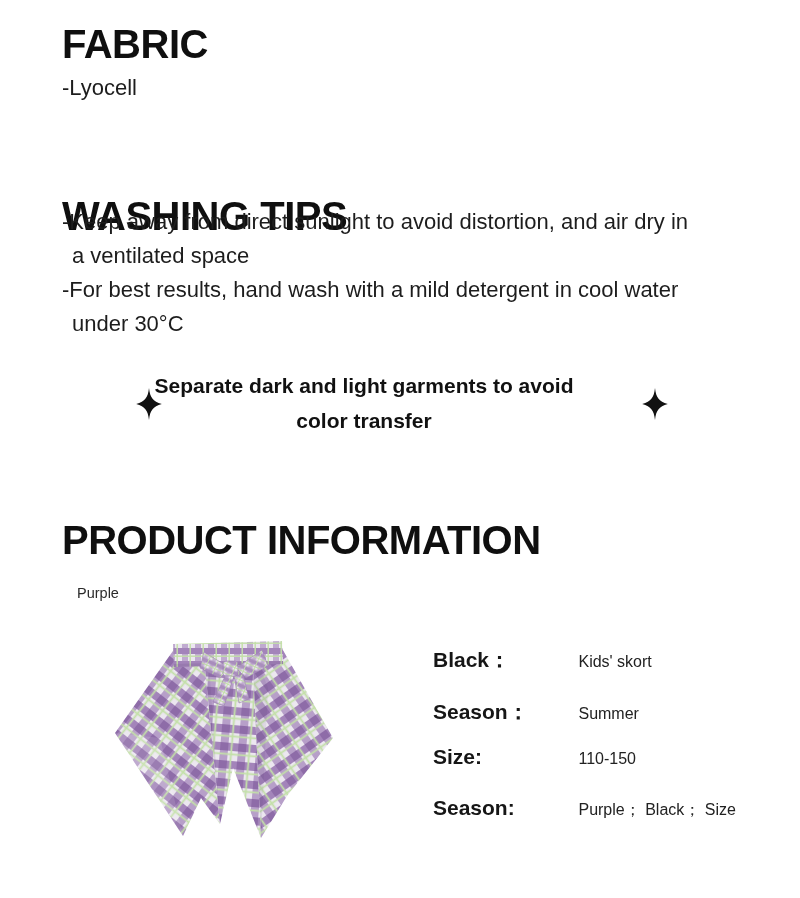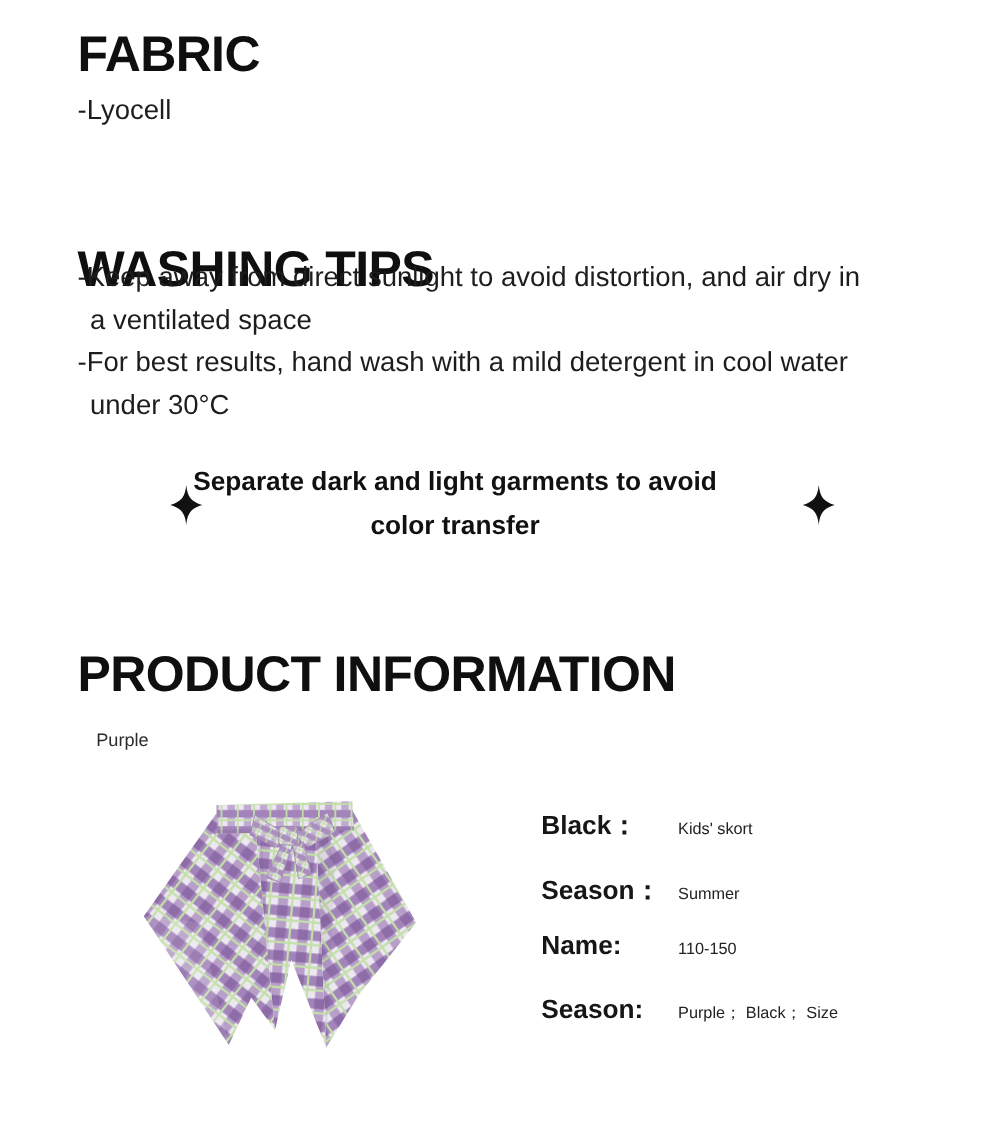"Kids' skort" .field-value { font-size: 13px -> 16px; margin-left: none -> 36px }
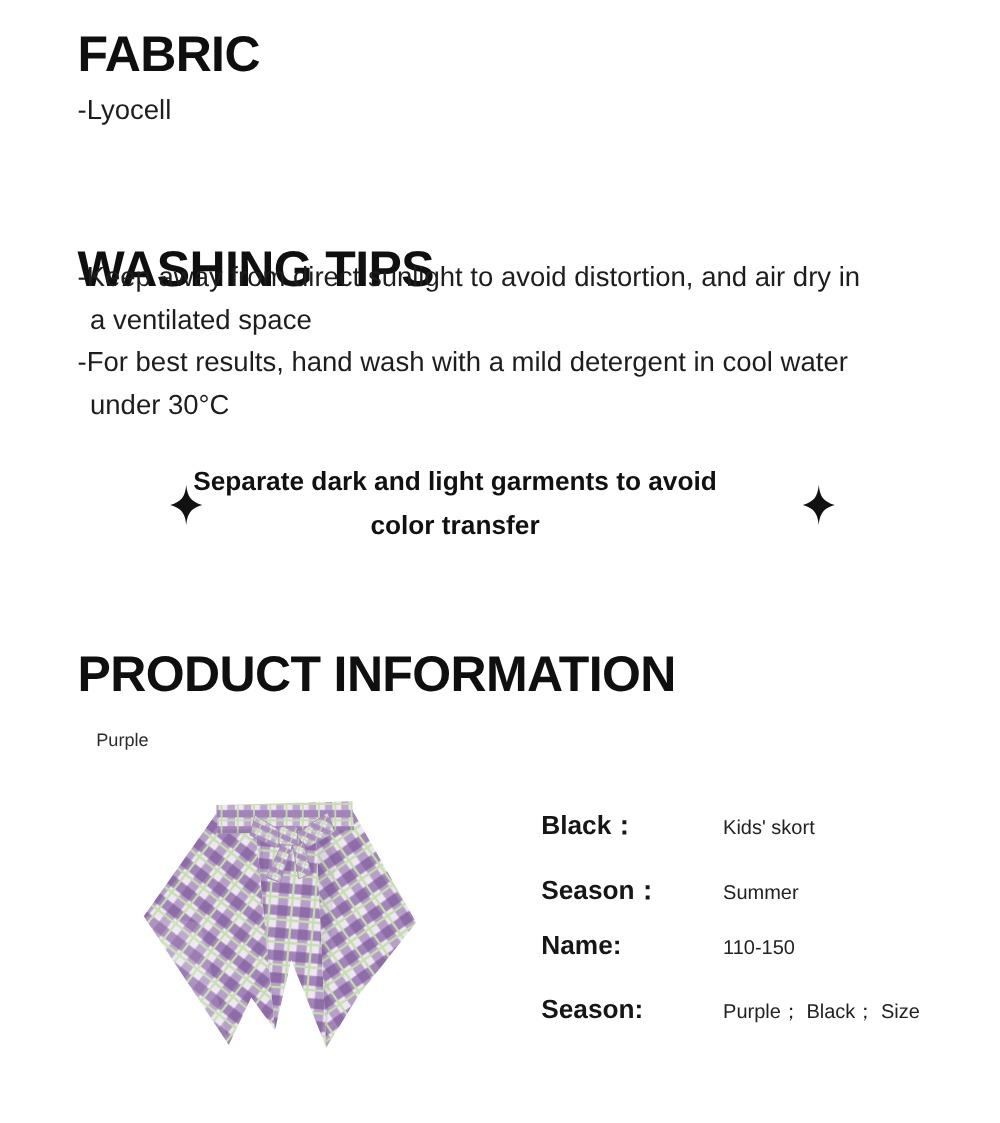"Name:" span.field-label { text: Name -> Size }
